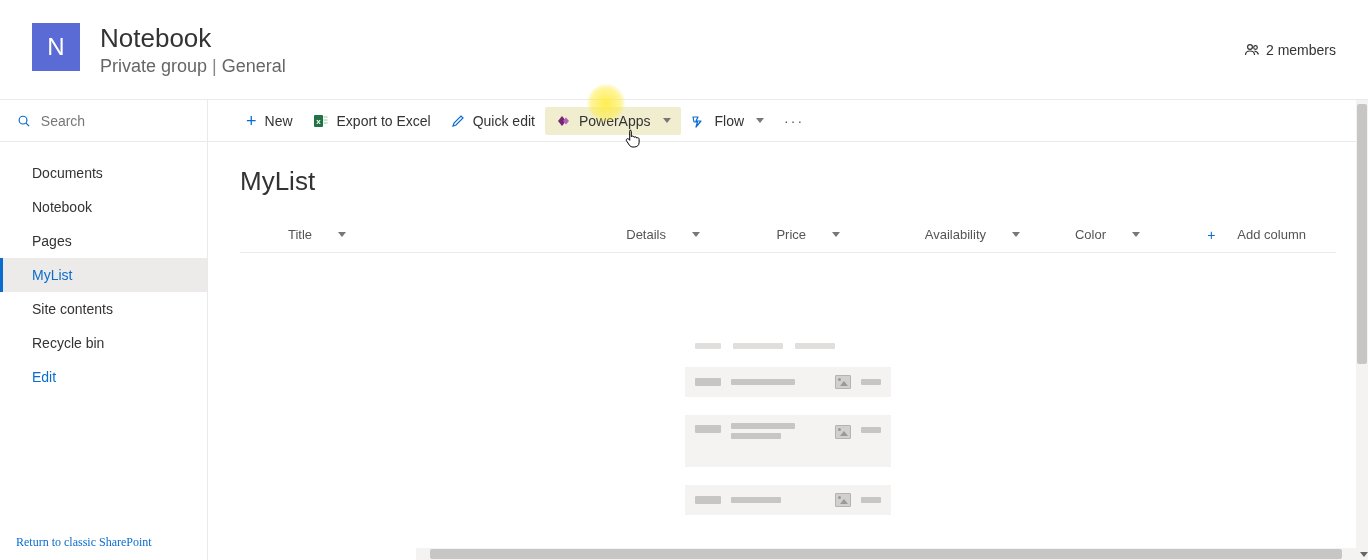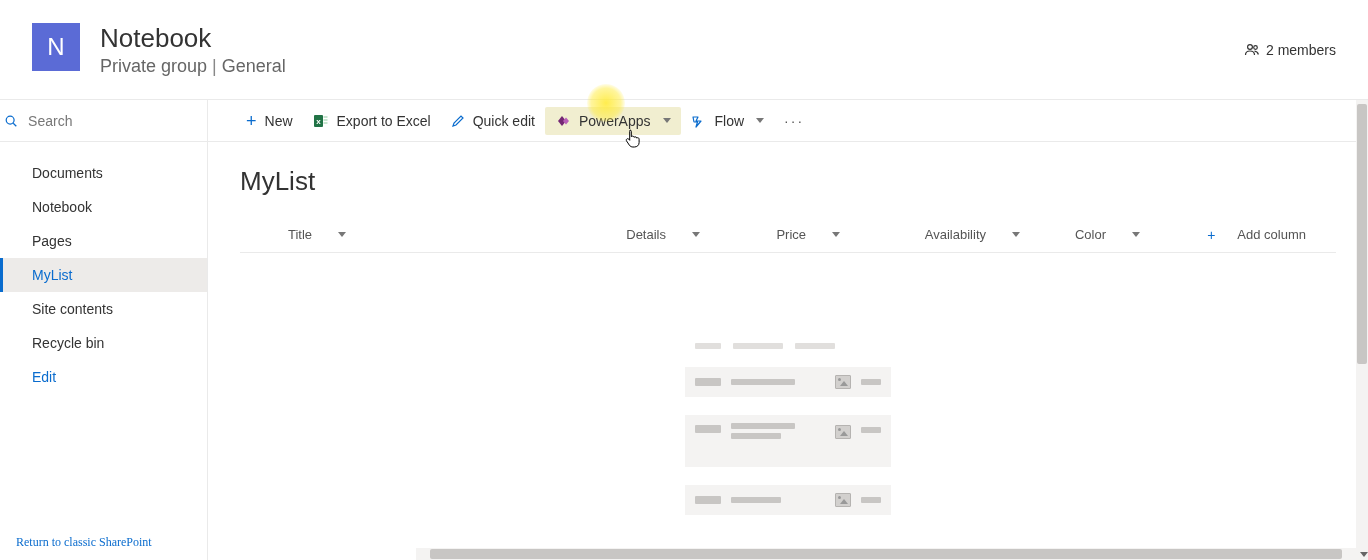"Search" .search-row { padding: 10px 4px -> 10px 17px }
